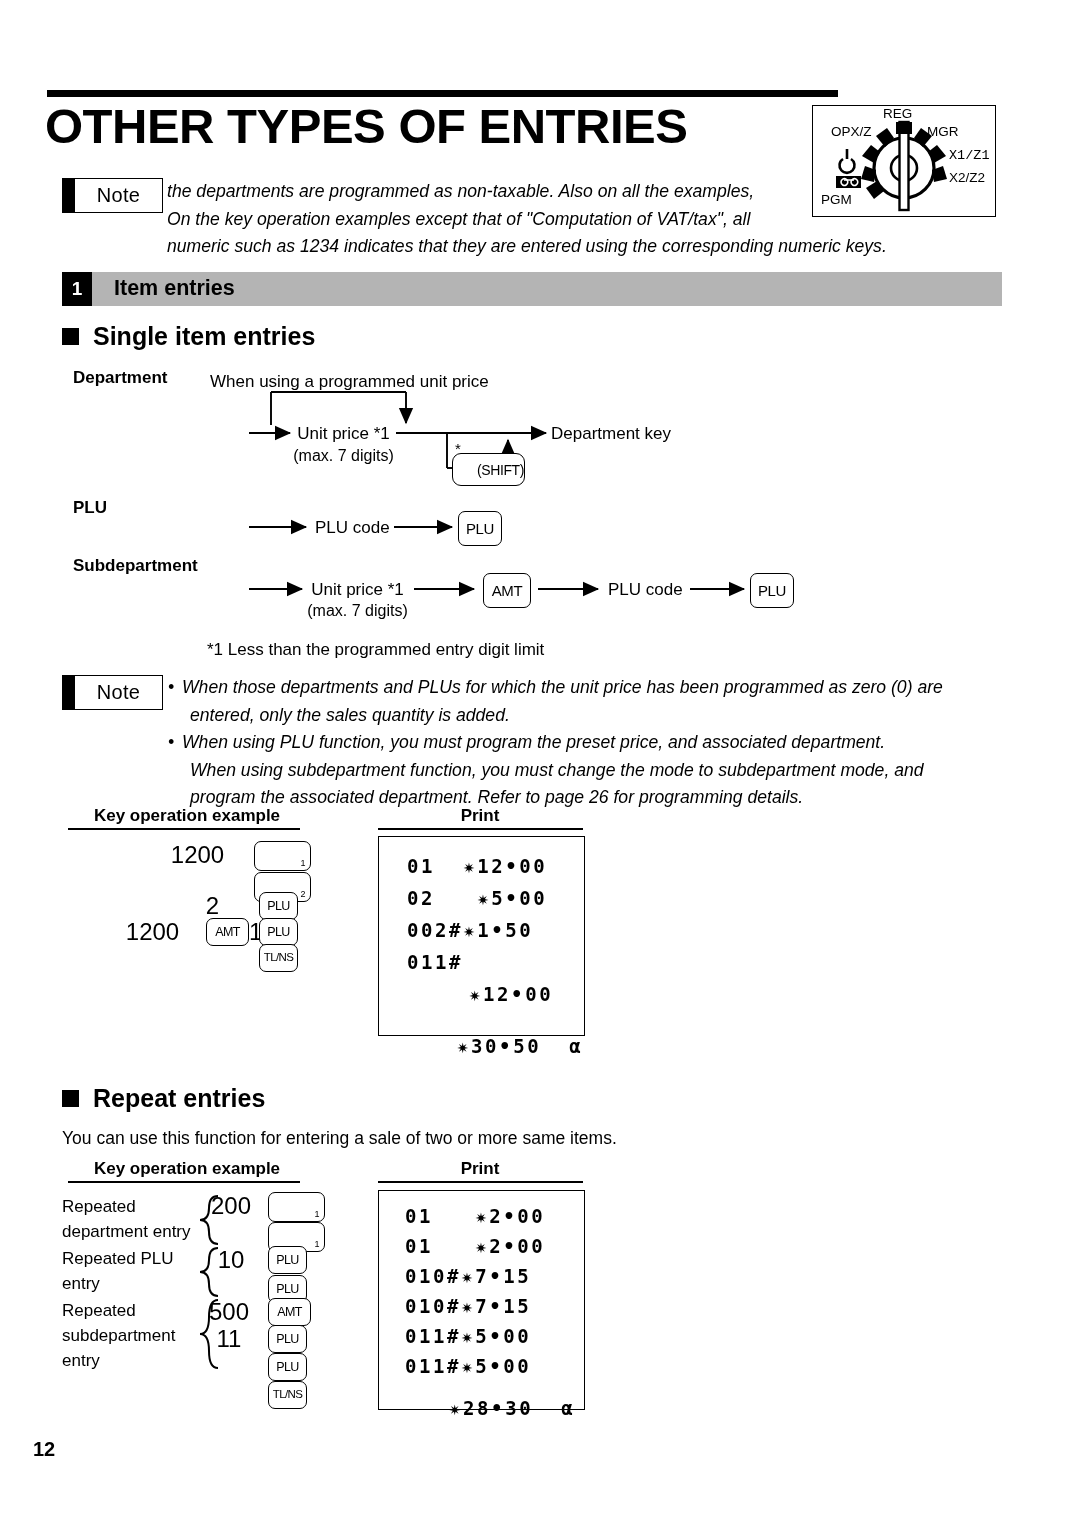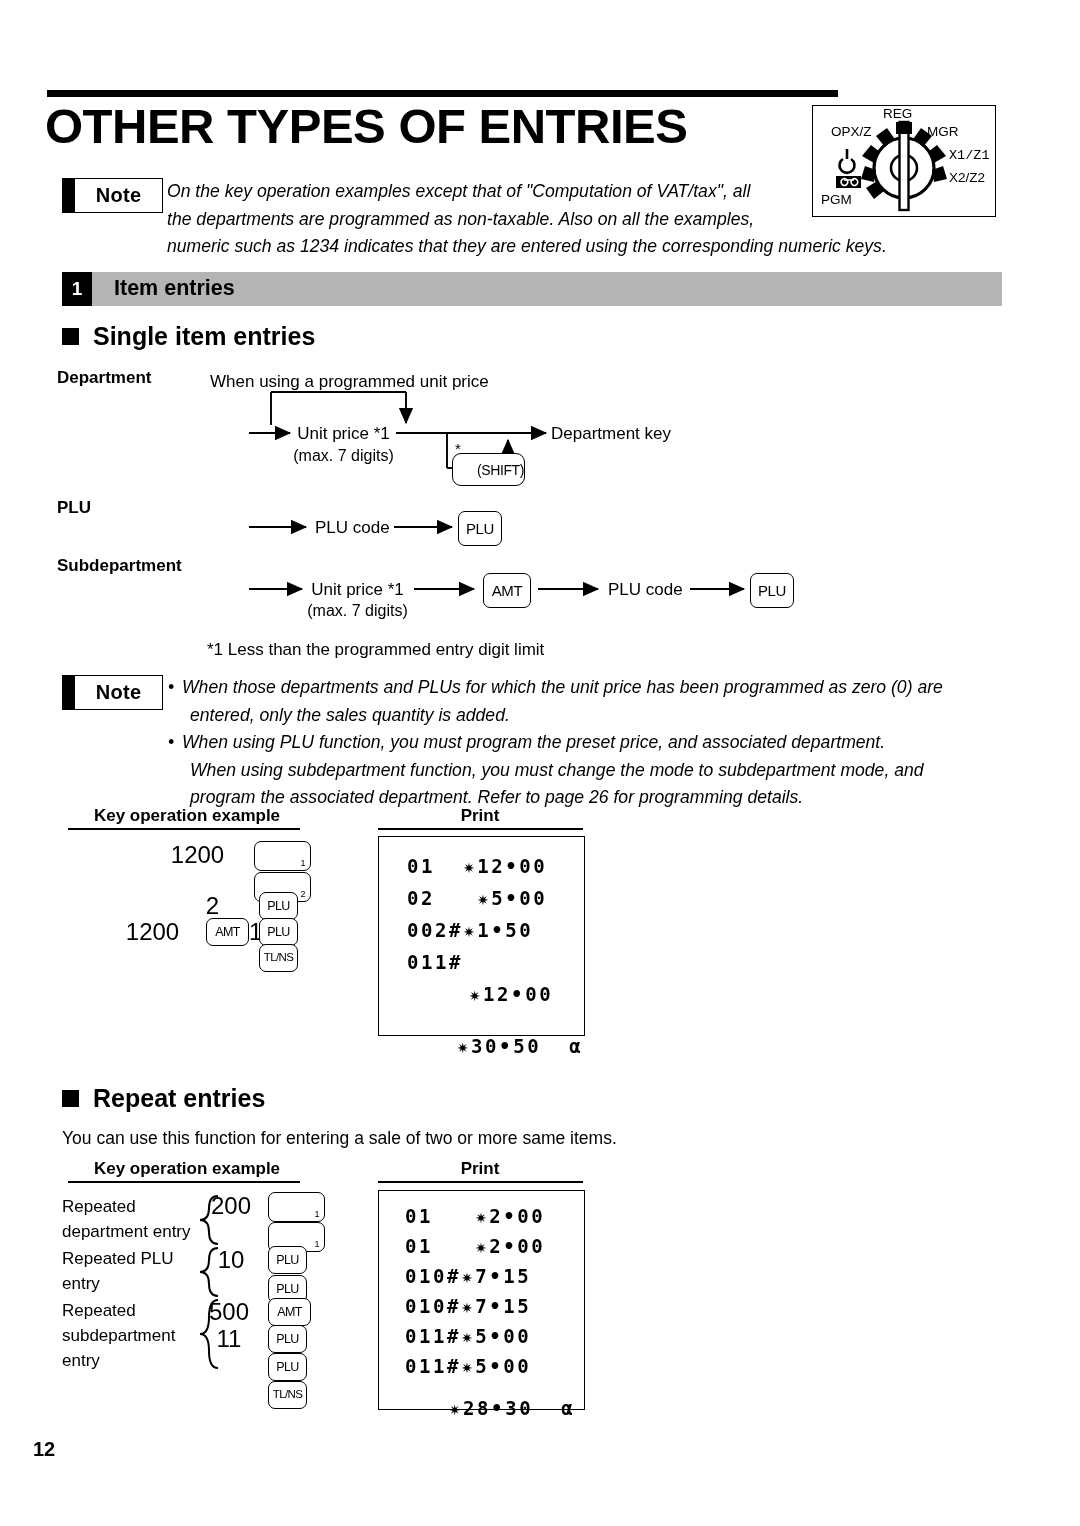"Note" .note-box .txt { font-weight: bold -> normal }
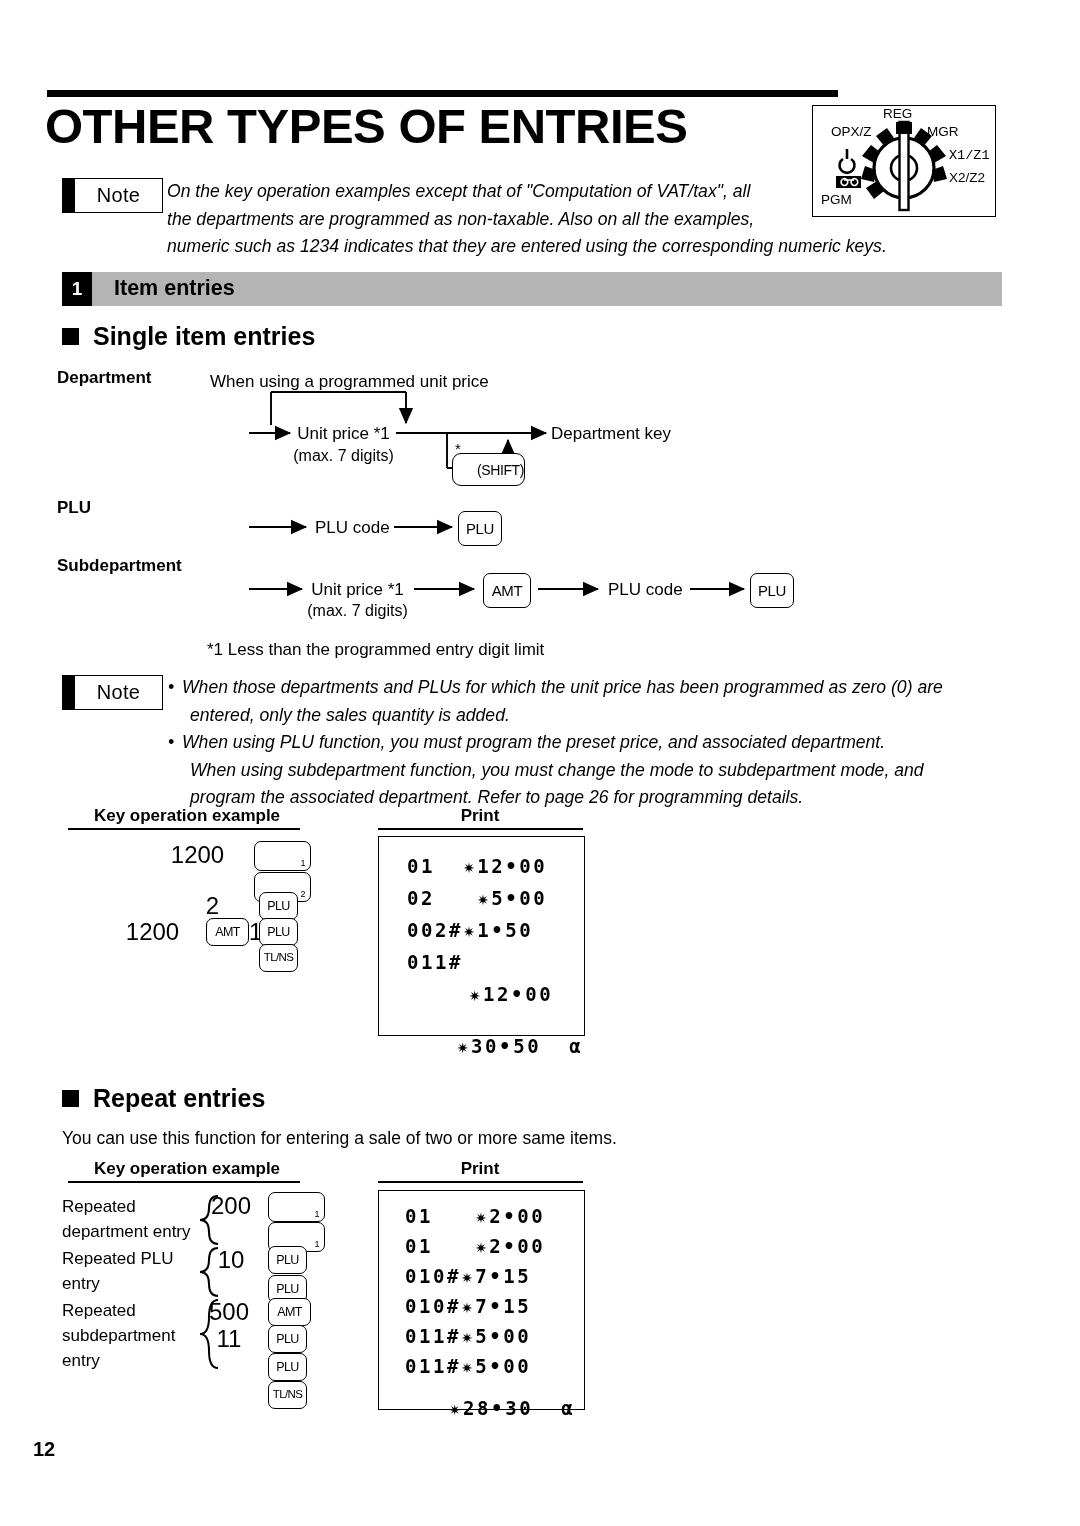"On the key operation examples" div { order: before "the departments are programmed as" -> after "the departments are programmed as" }
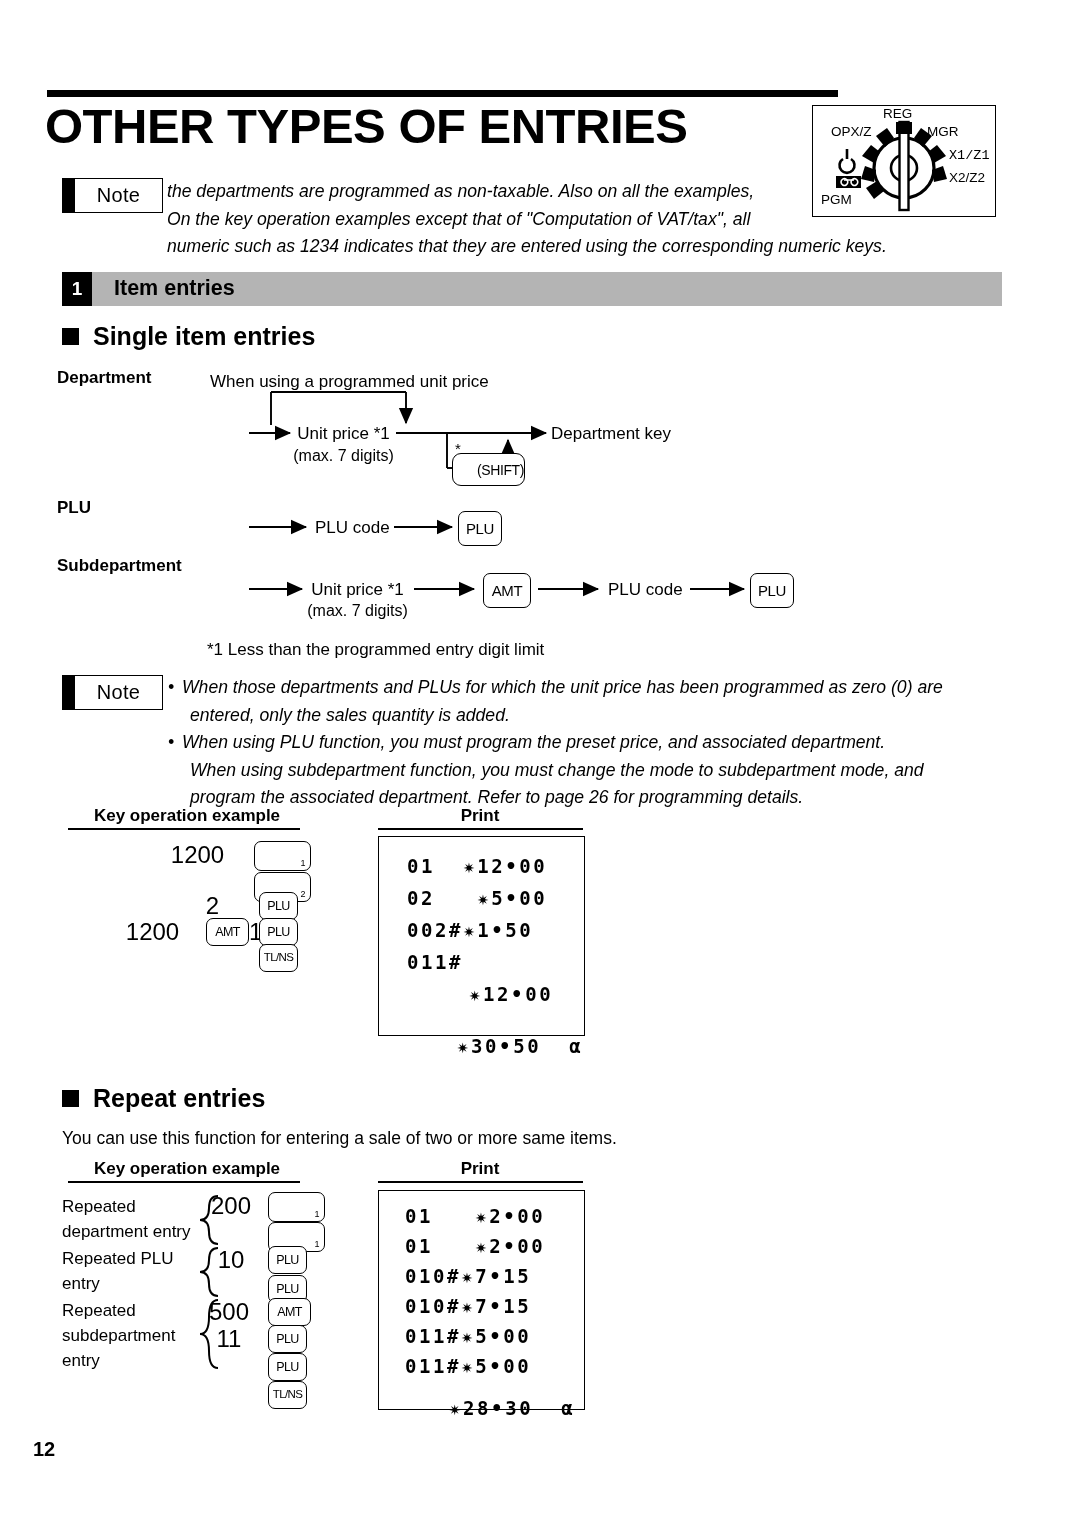"Department" .lbl-bold { margin-left: none -> 16px }
